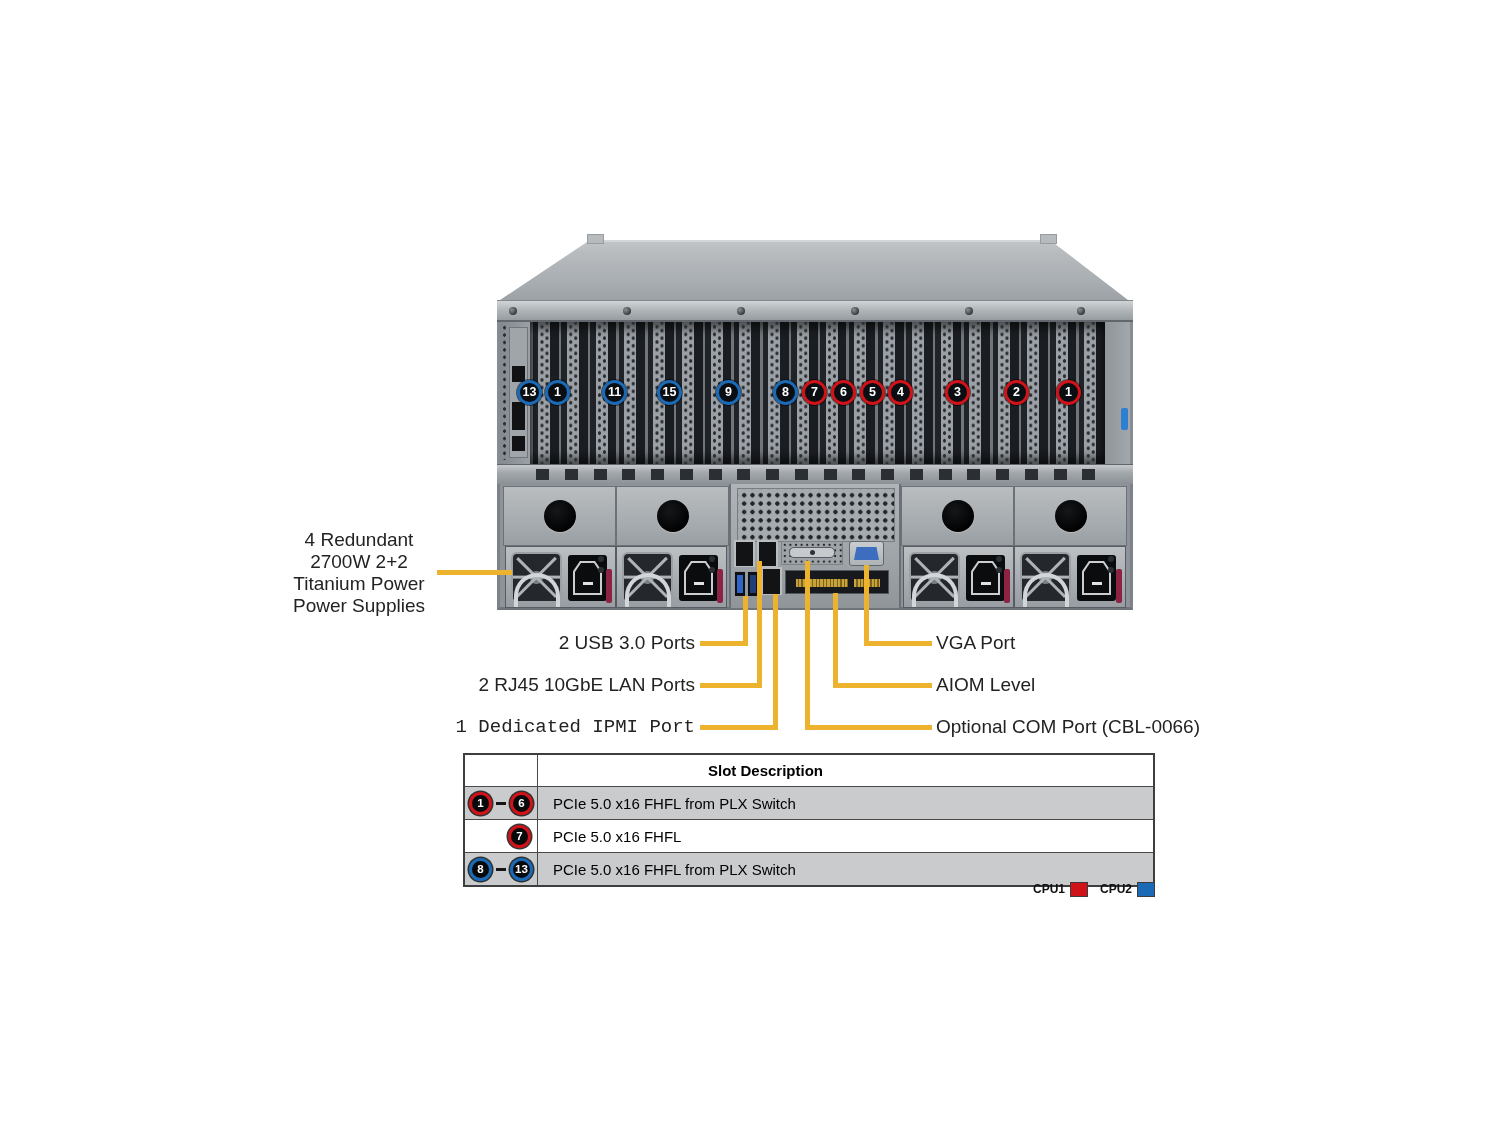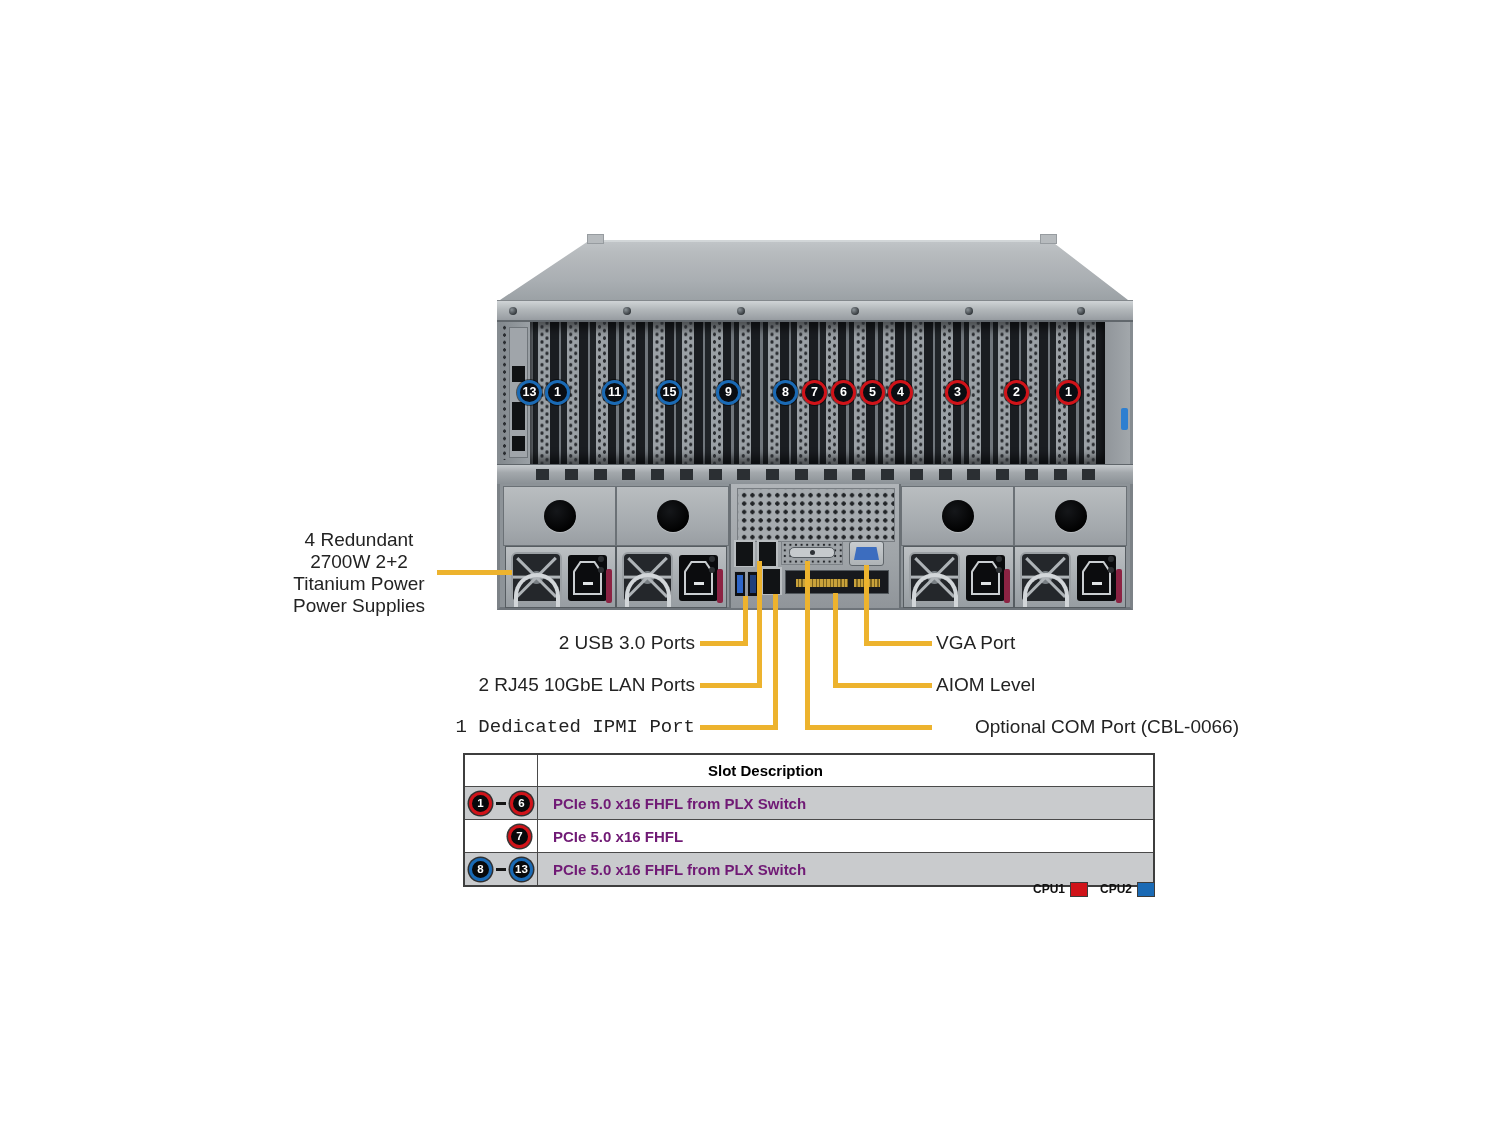"Optional COM Port (CBL-0066)" div.lbl { margin-left: 39px -> none }
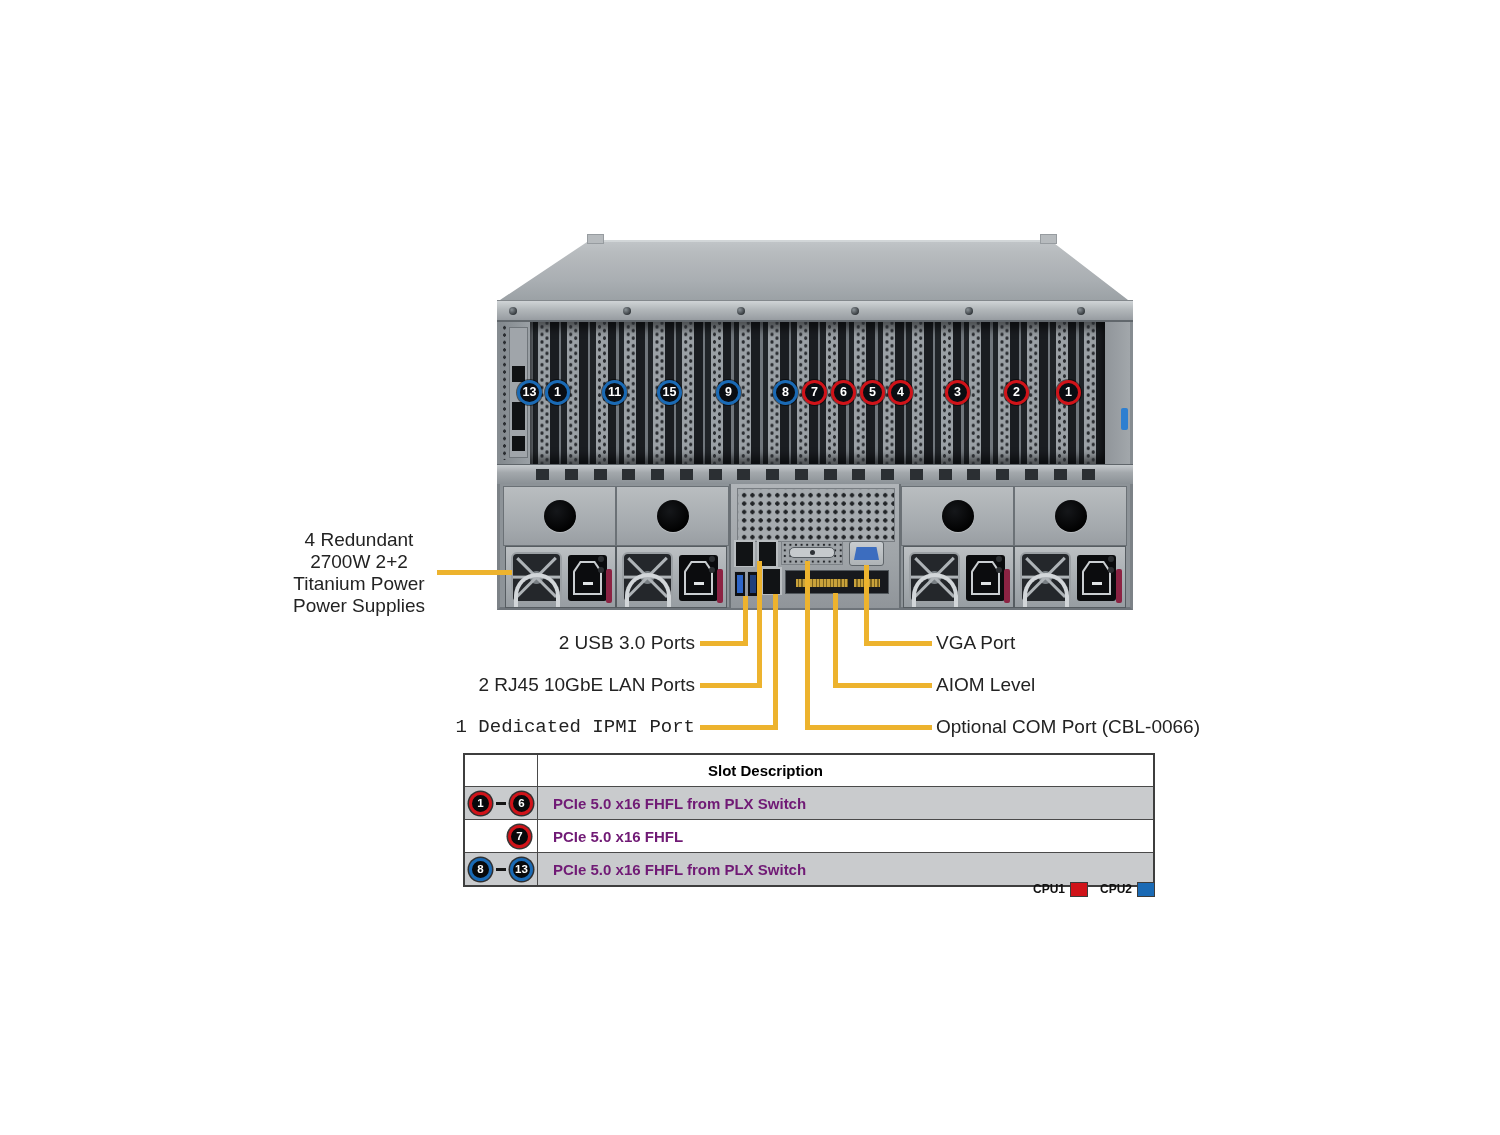"PCIe 5.0 x16 FHFL from" .t-col2 { color: #701a75 -> #000000; font-weight: bold -> none }
